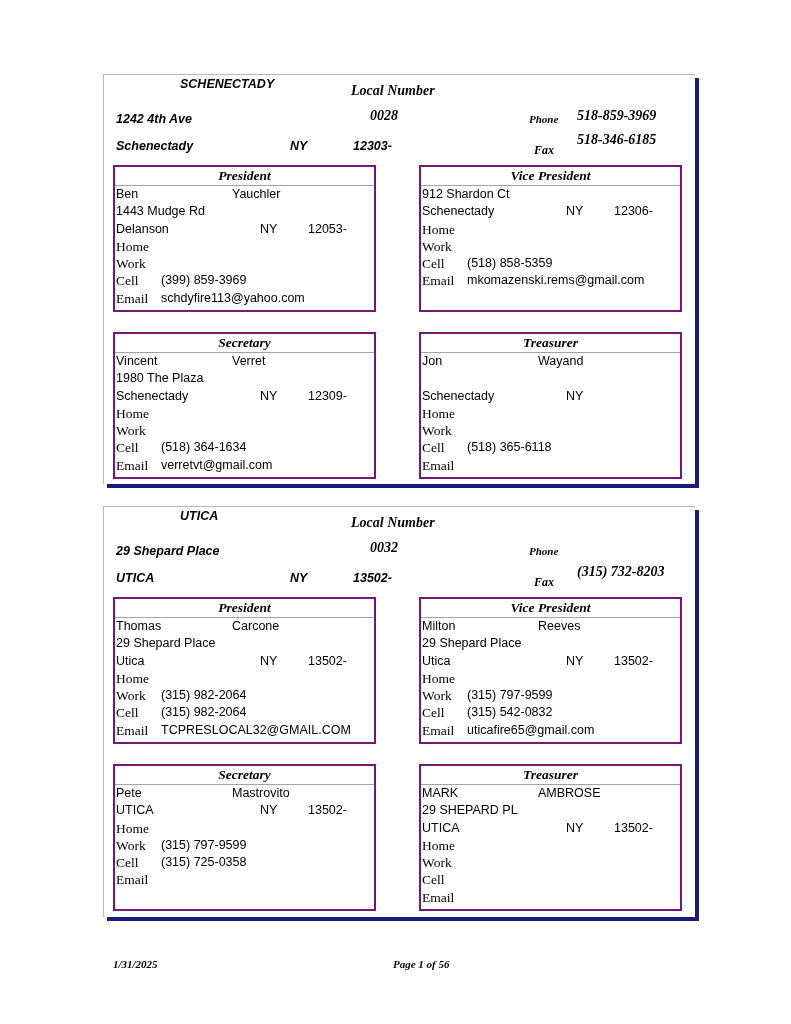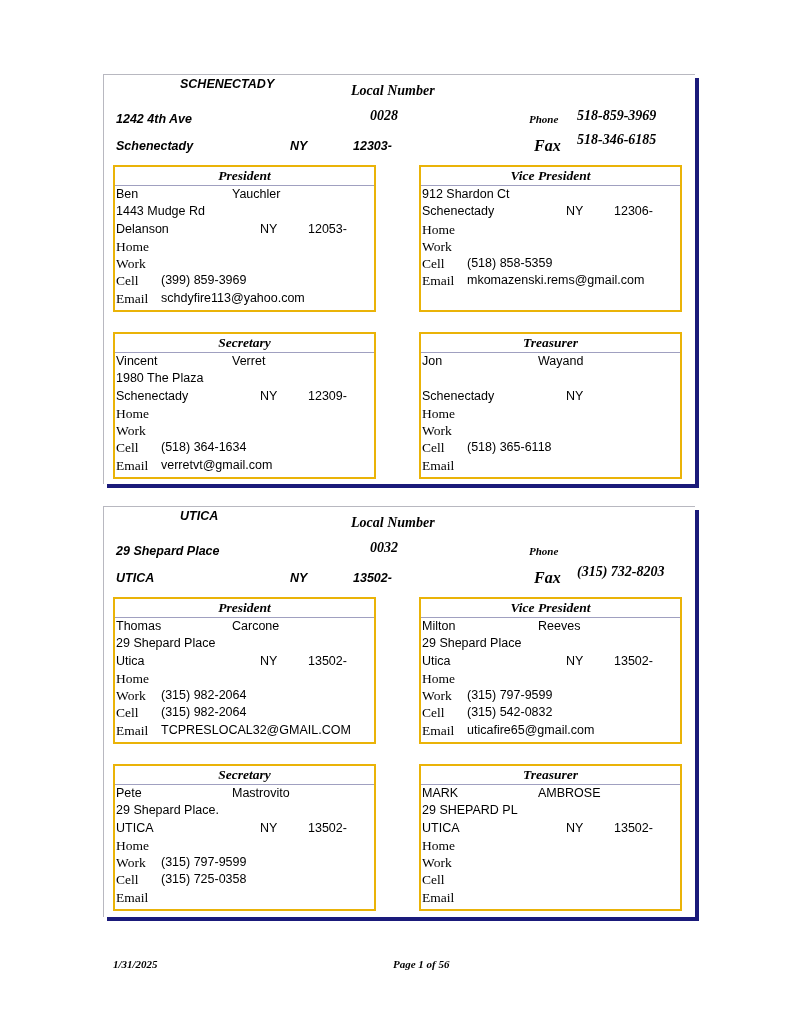"Fax" .fax-label { font-size: 16px -> 12px; top: 62px -> 68px }
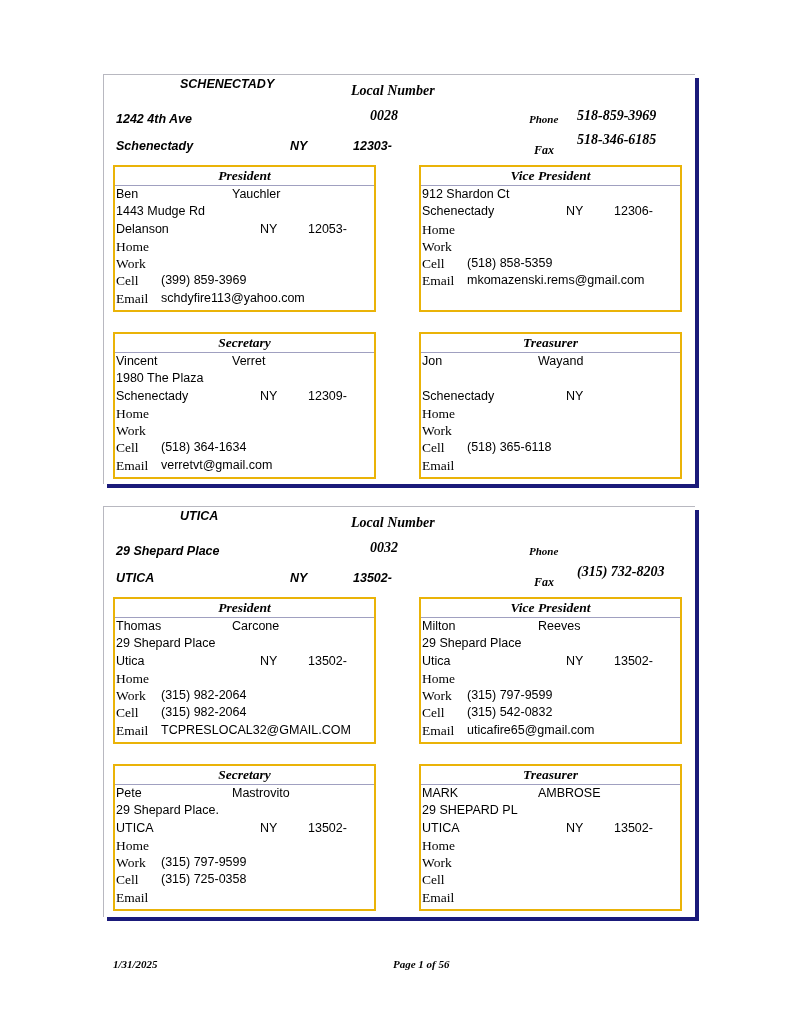"President" .officer { border: 2px solid #eab308 -> 2px solid #701a75 }
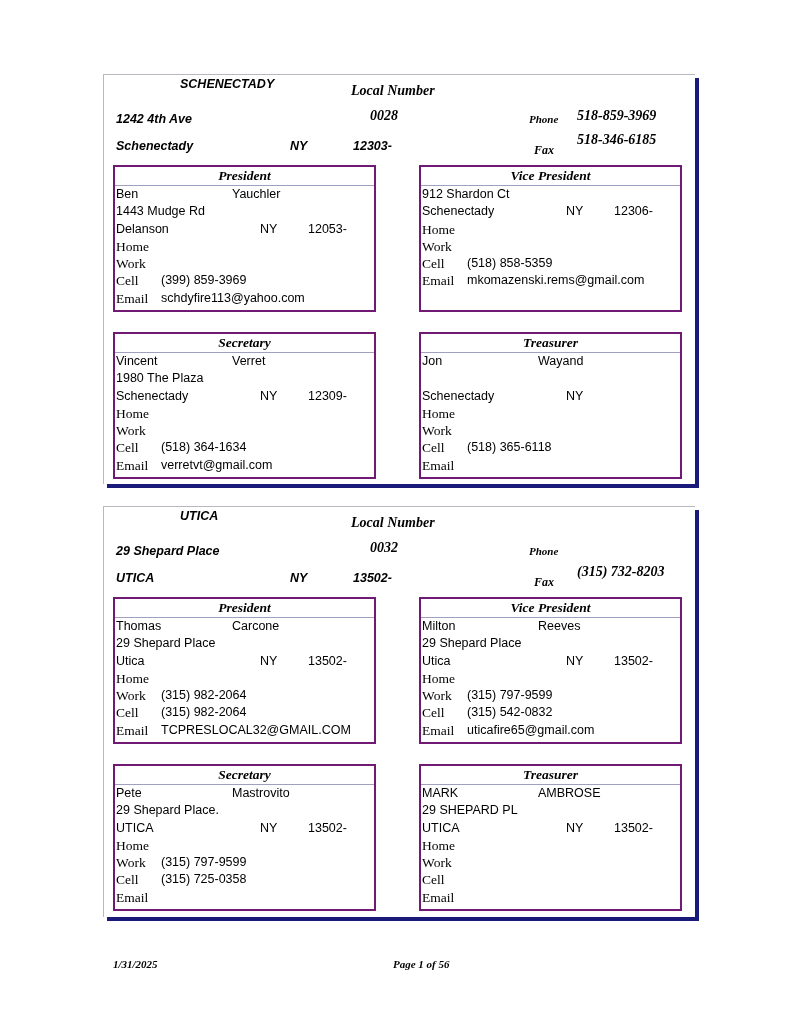"29 Shepard Place." div.row { html: <div> <span>29 Shepard Place.</span> </div> -> none }
